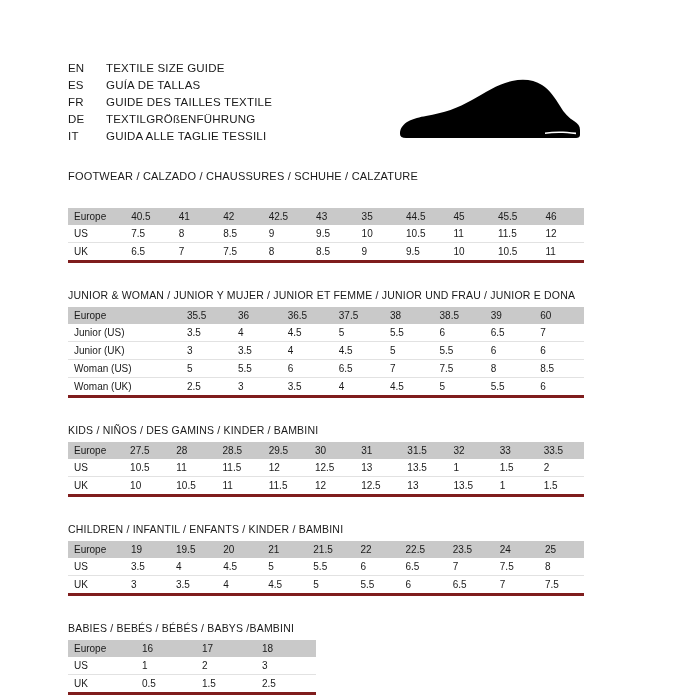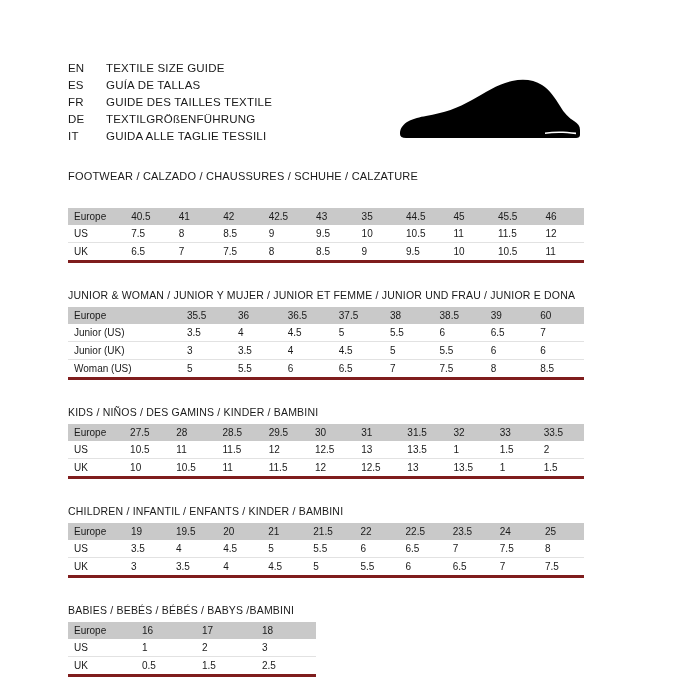"Woman (UK)" tr.row { html: none -> <tr> <td>Woman (UK)</td> <td></td> <td>2.5</td> <td>3</td> <td>3.5</td> <td>4</td> <td>4.5</td> <td>5</td> <td>5.5</td> <td>6</td> </tr> }
